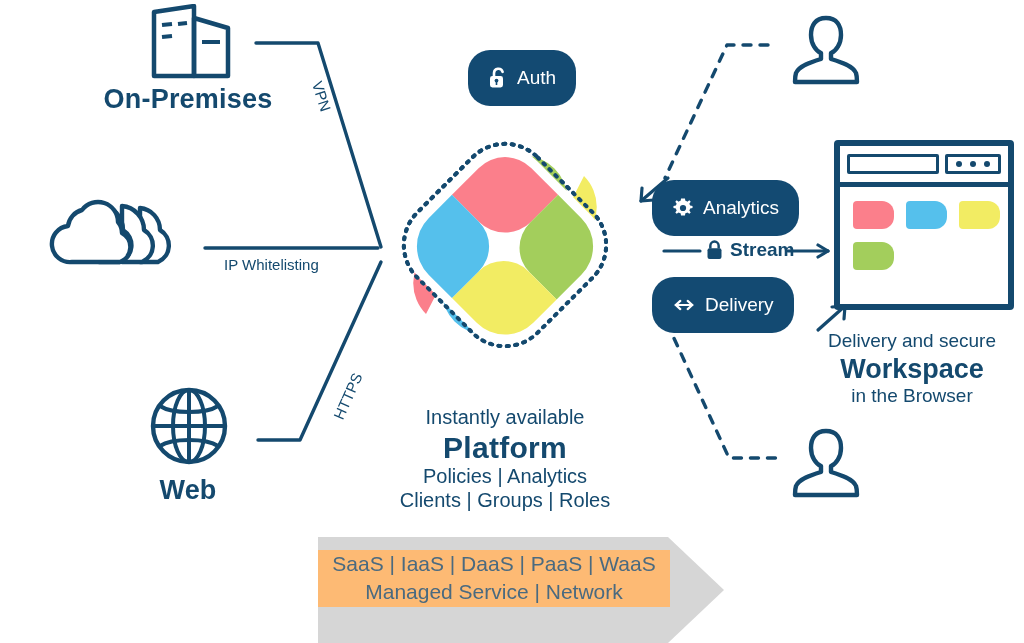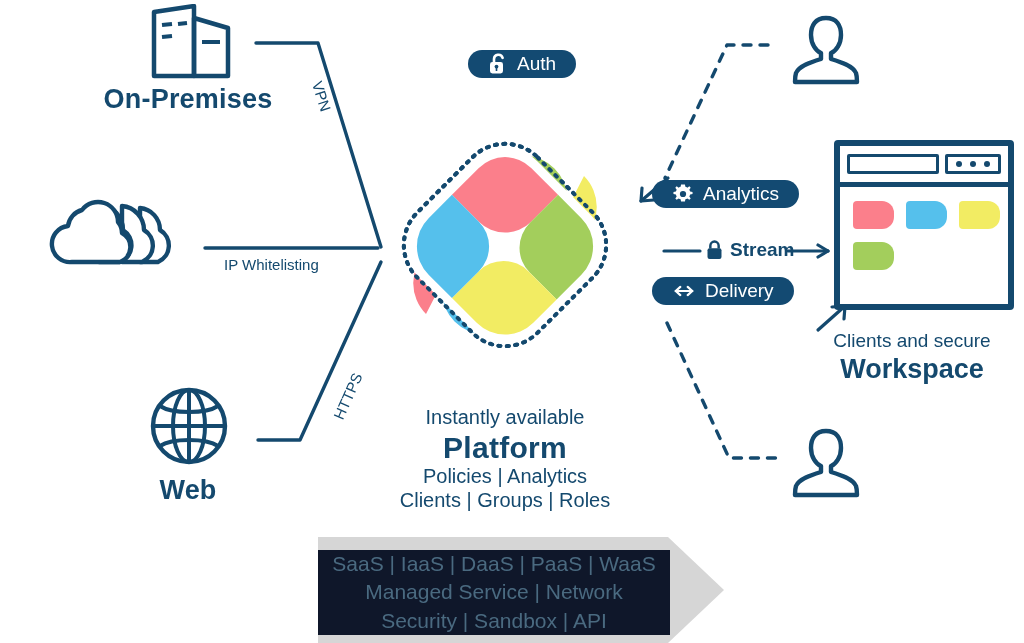"Auth" .badge { height: 28px -> 56px }
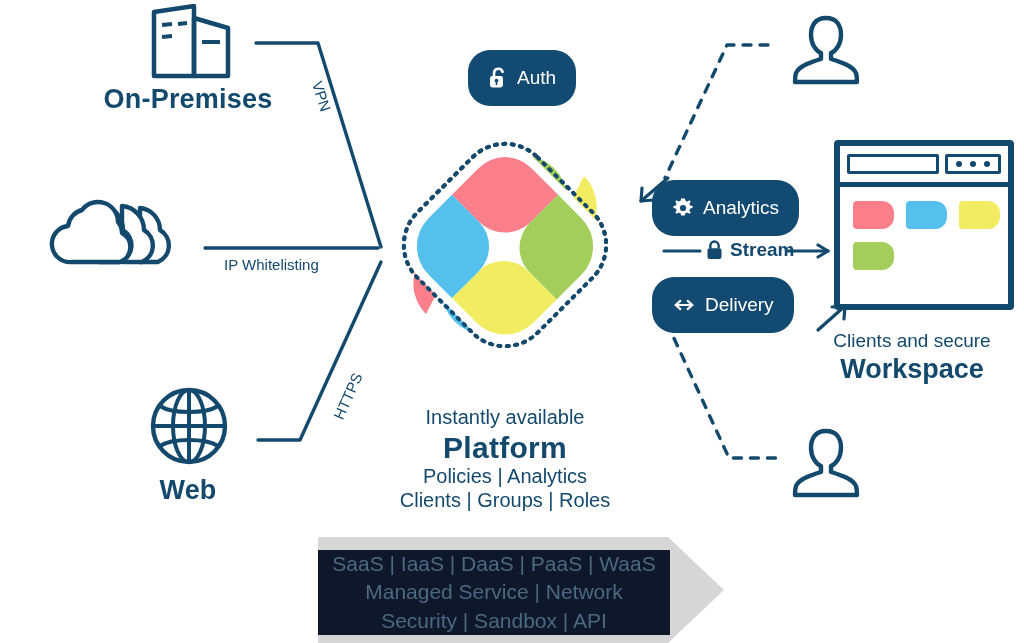"Clients and secure" div.ws-sm { text: Clients -> Delivery }
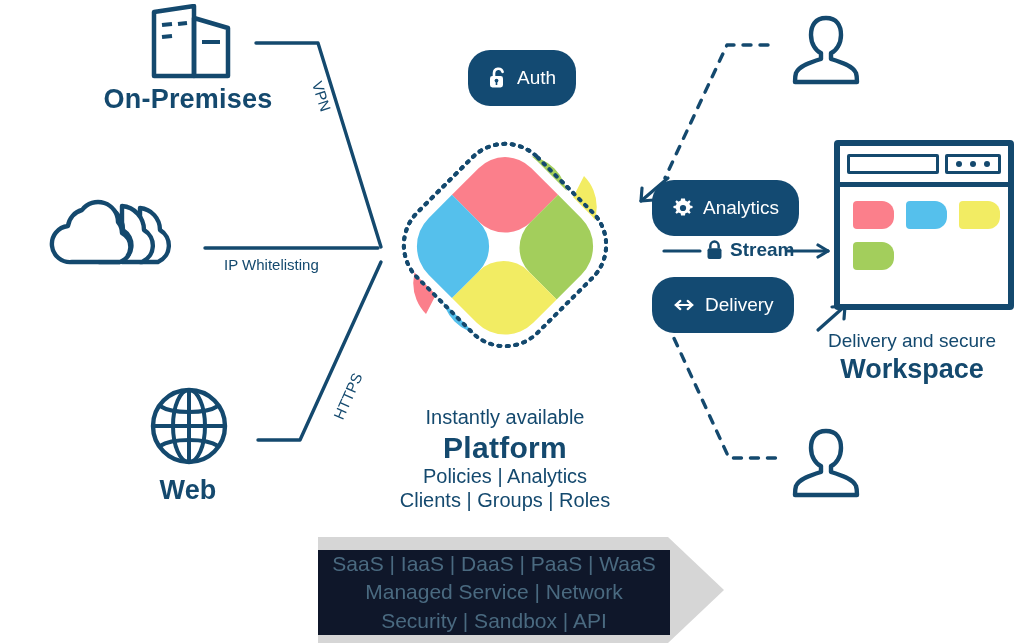"in the Browser" div.ws-sm { html: none -> <div>in the Browser</div> }
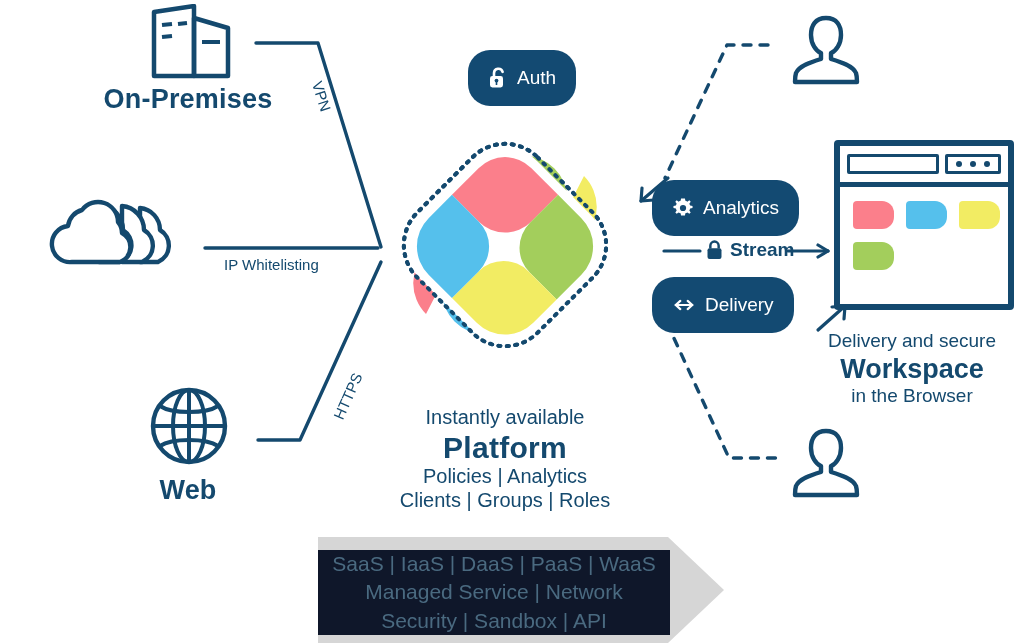"SaaS | IaaS | DaaS" .banner { background: #0f172a -> #fdba74 }
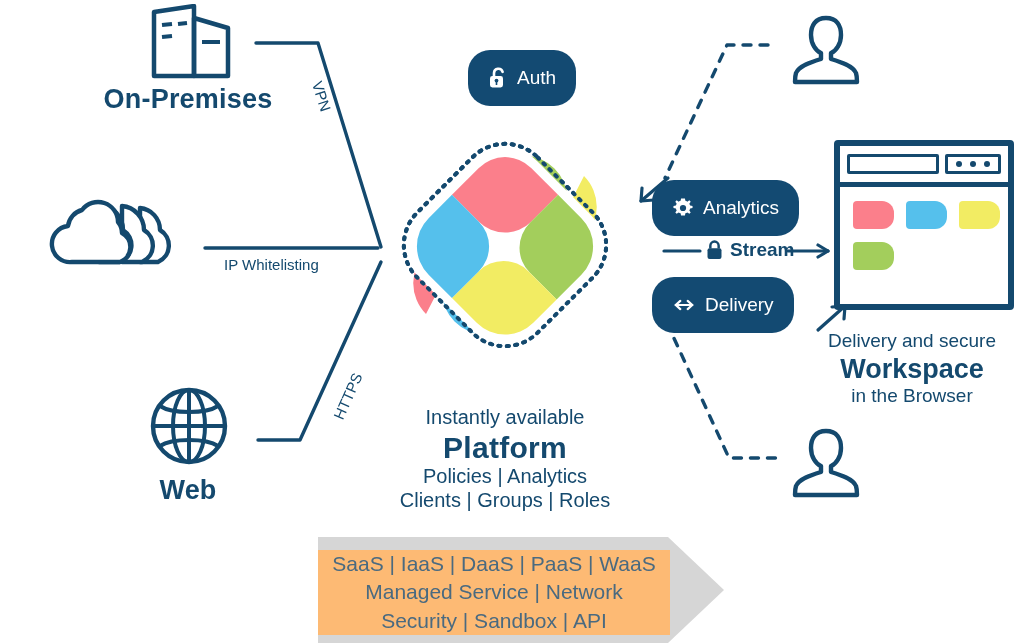"Security | Sandbox | API" div { html: <div>Security | Sandbox | API</div> -> none }
